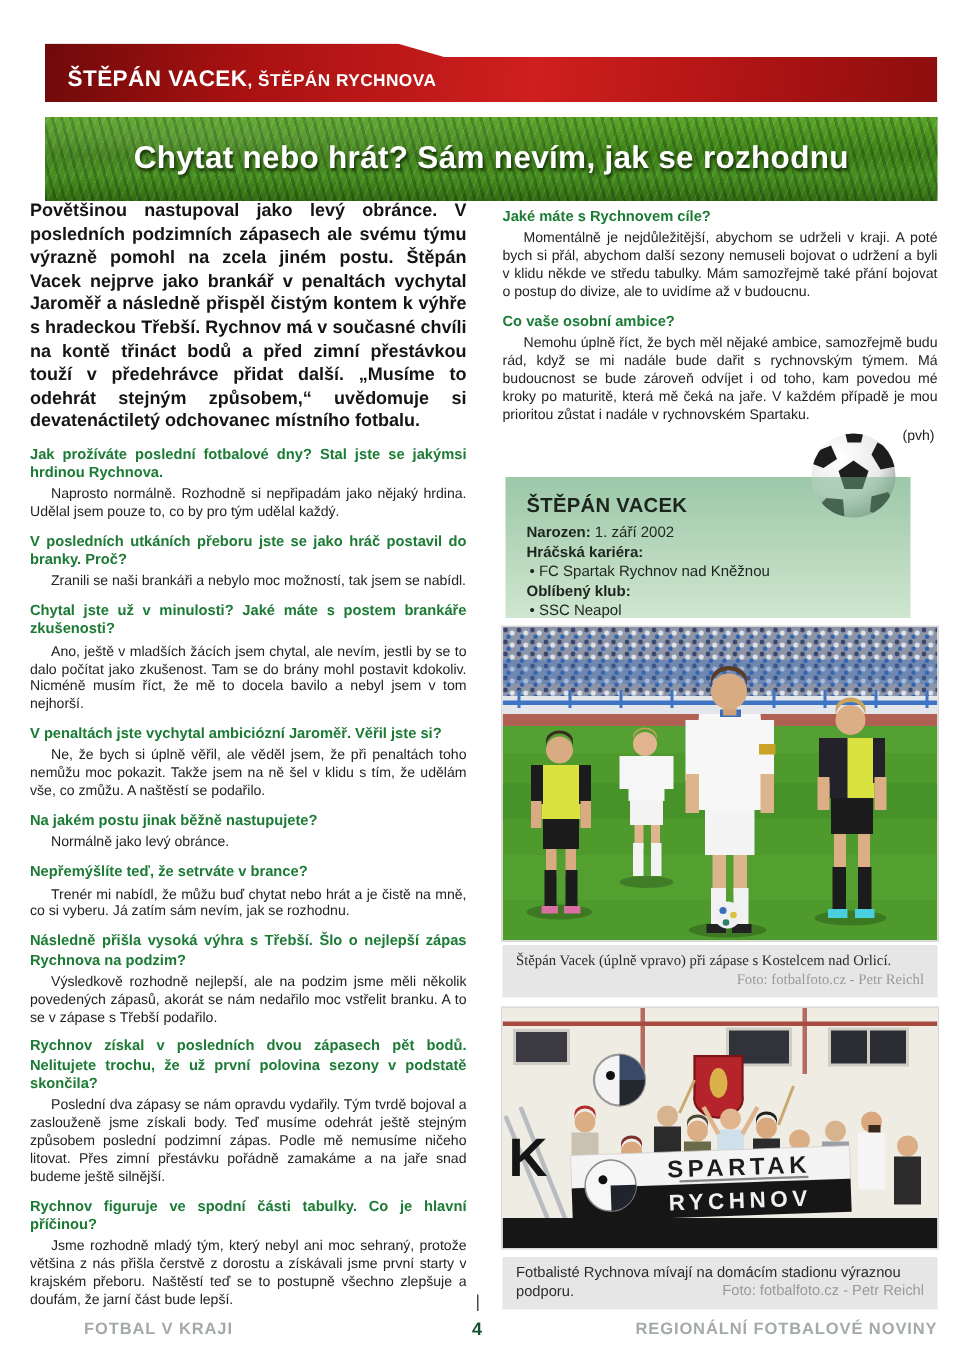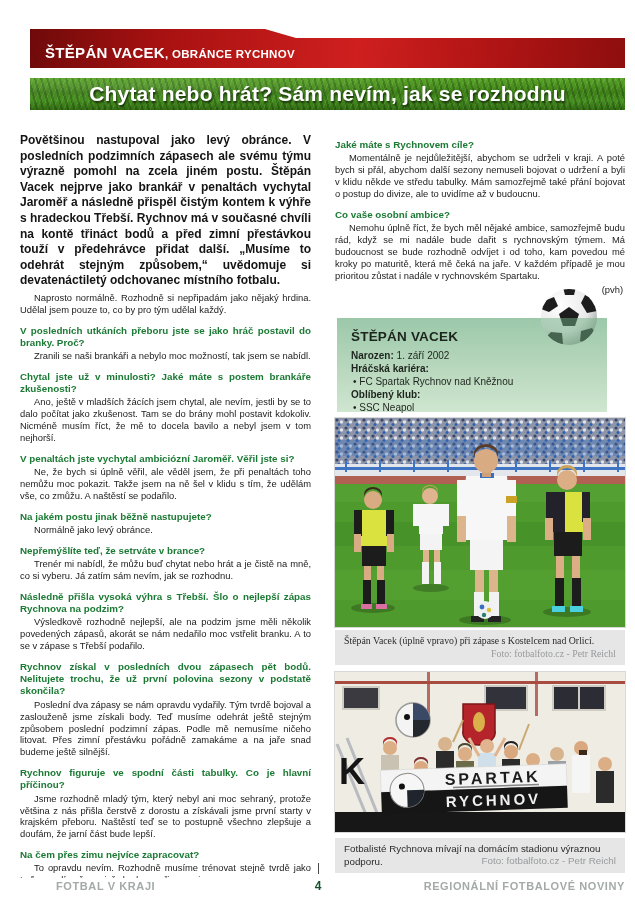", OBRÁNCE RYCHNOV" span.kicker-role { text: OBRÁNCE RYCHNOV -> ŠTĚPÁN RYCHNOVA }
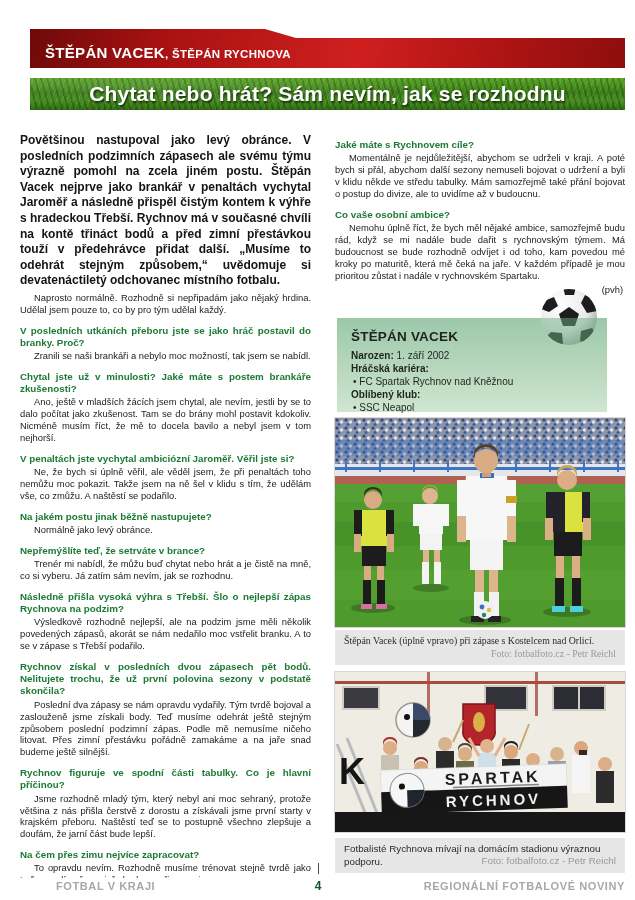"Chytat nebo hrát? Sám nevím," .grass-bar { height: 32px -> 56px }
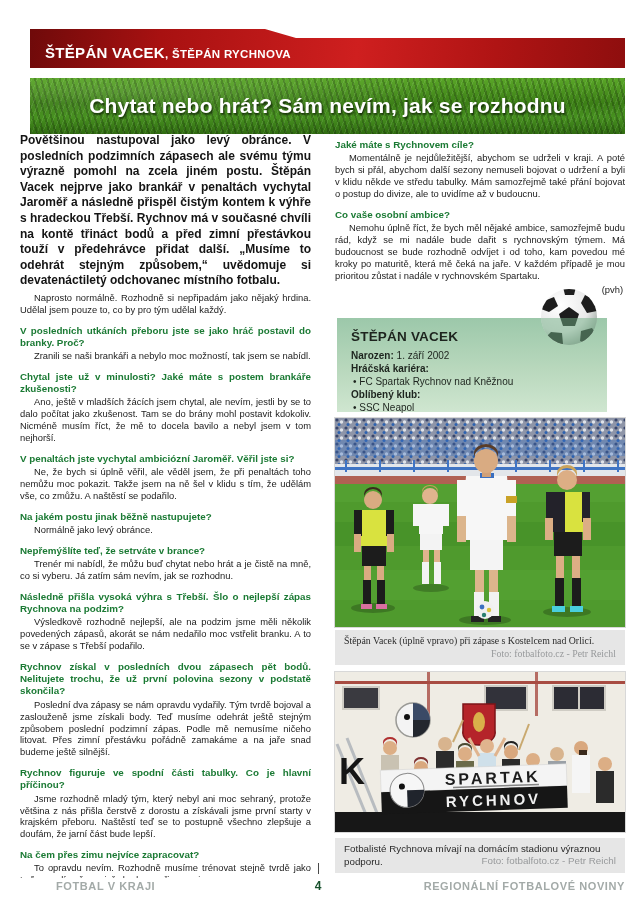"Nemohu úplně říct, že bych" p.a { text: rozhodně -> zároveň }
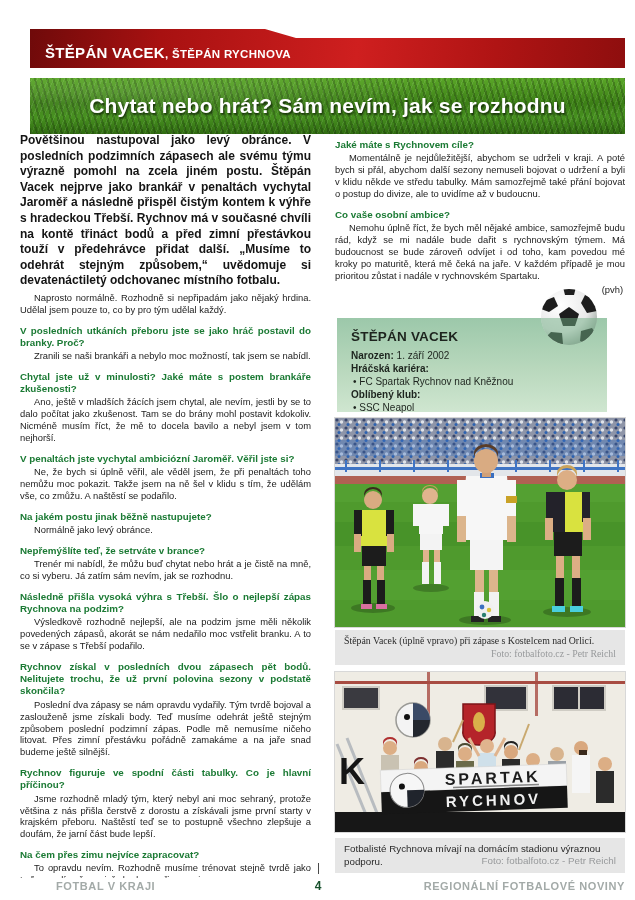"Jak prožíváte poslední fotbalové dny?" p.q { html: none -> <p>Jak prožíváte poslední fotbalové dny? Stal jste se jakýmsi hrdinou Rychnova.</p> }
